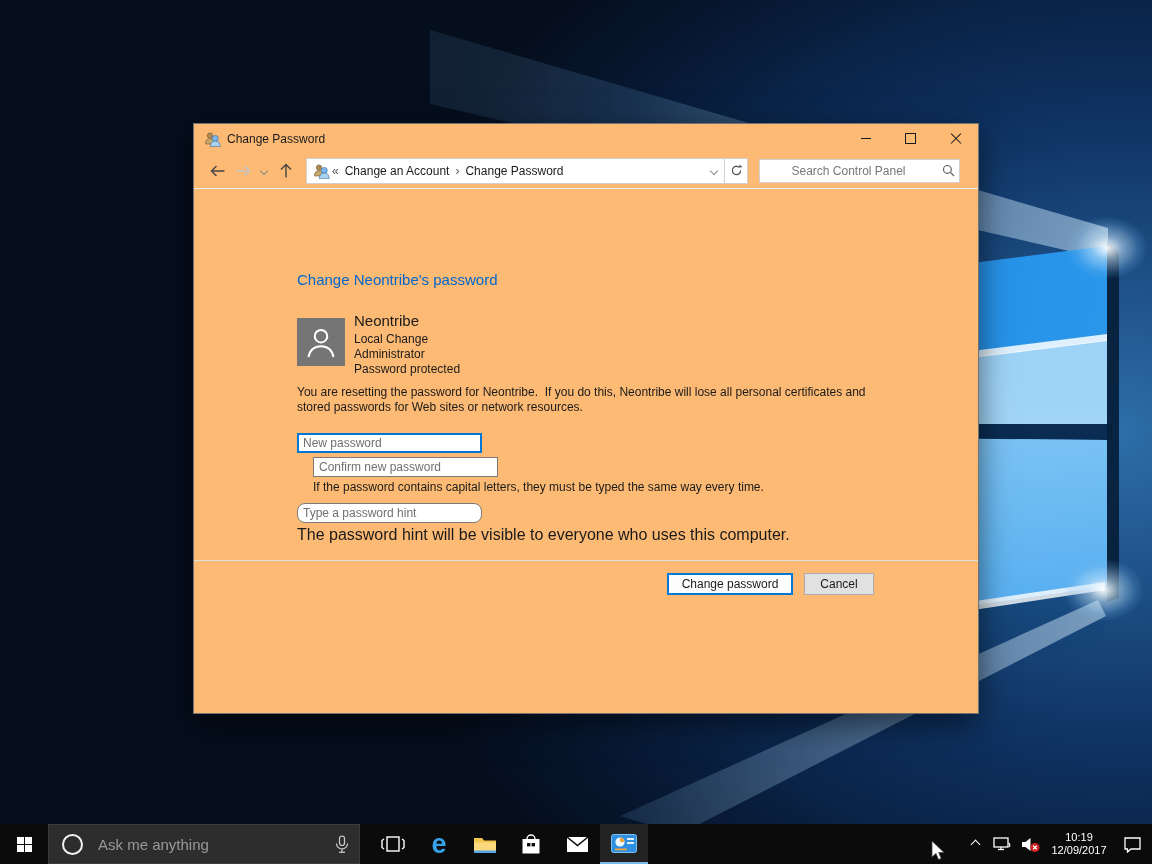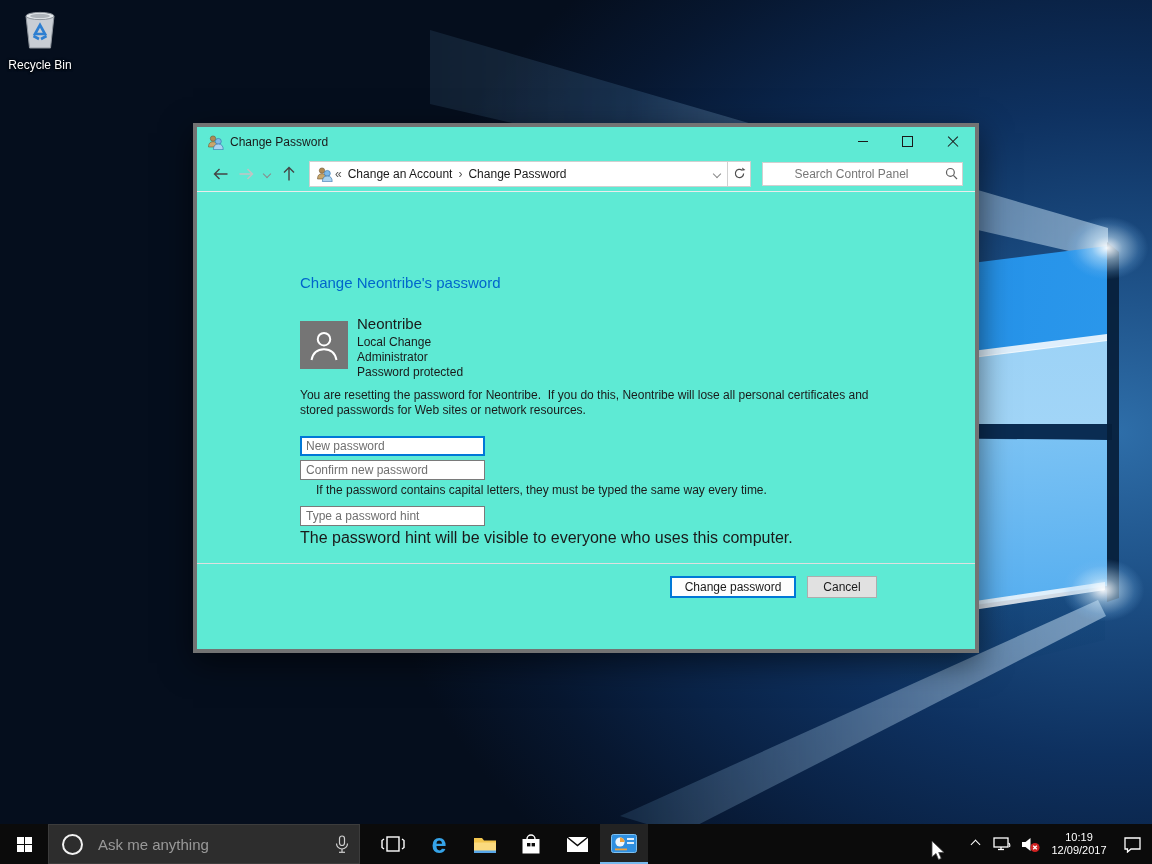"Recycle Bin" div { html: <div> <svg> <polygon></polygon> <ellipse></ellipse> <ellipse></ellipse> <path></path> <path></path> </svg> <div>Recycle Bin</div> </div> -> none }
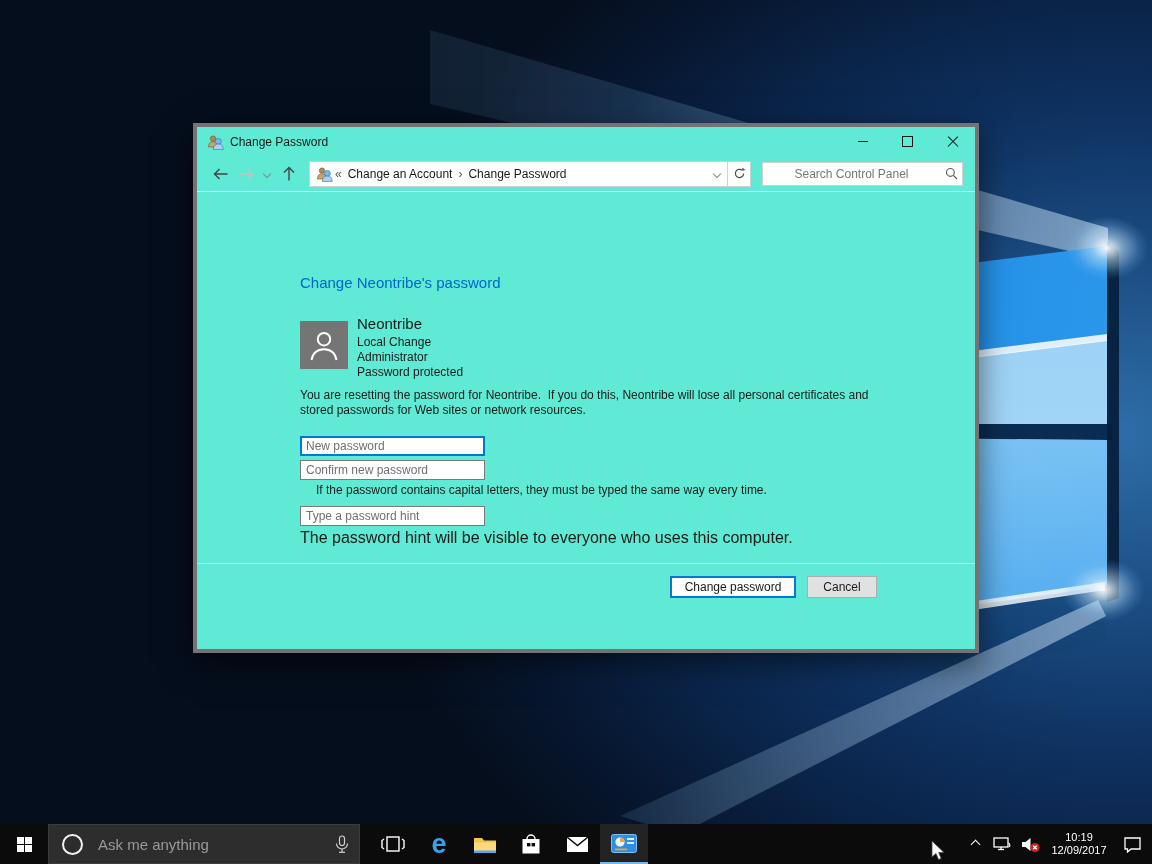"Change Password" #win { background: #5eead4 -> #fdba74; border: 4px solid #737373 -> 1px solid #737373; height: 530px -> 591px }
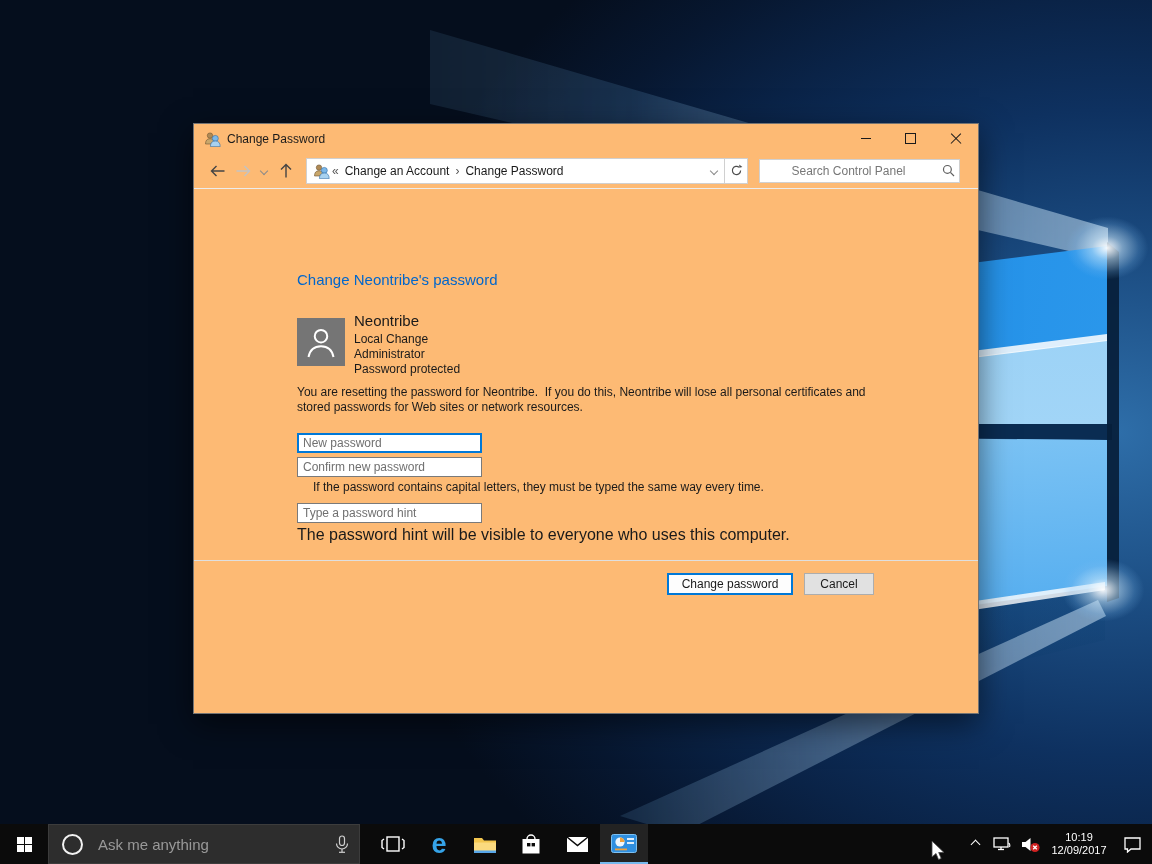"Confirm new password" #fld-confirm { margin-left: none -> 16px }
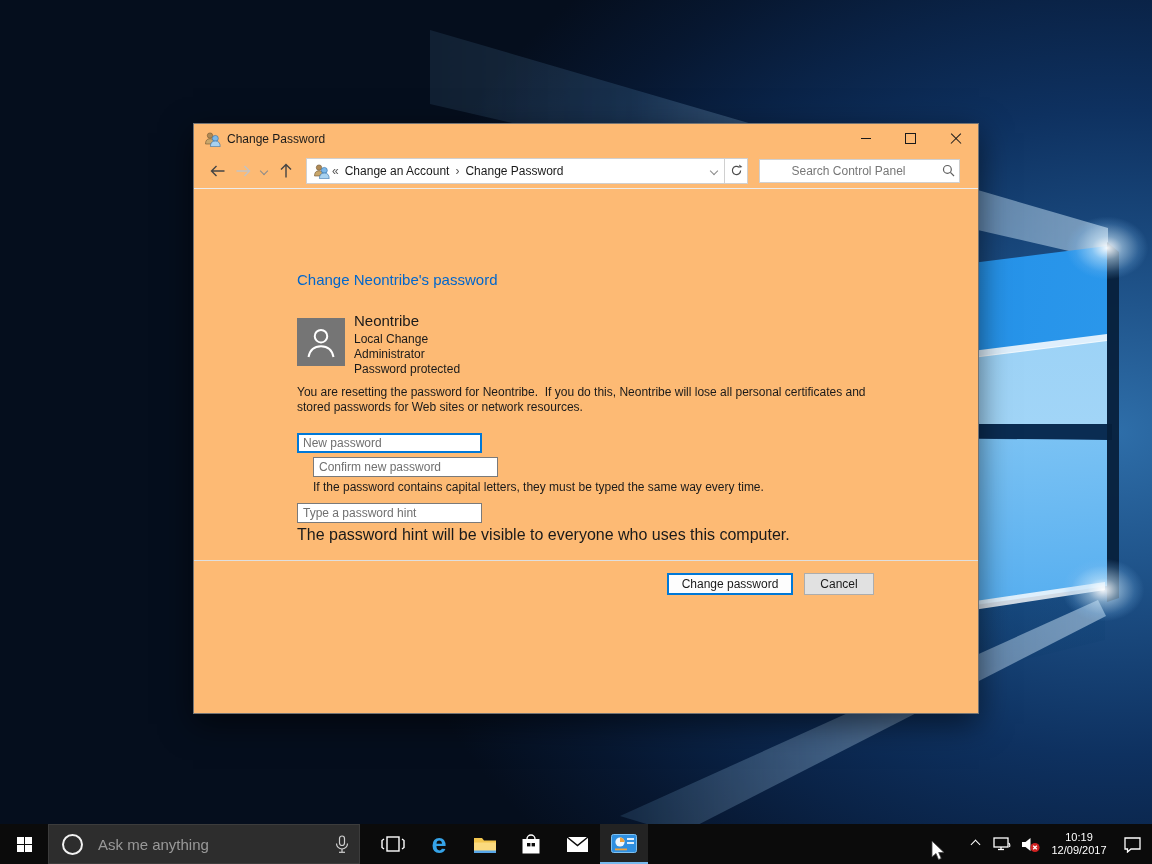"Type a password hint" #fld-hint { border-radius: none -> 8px }
